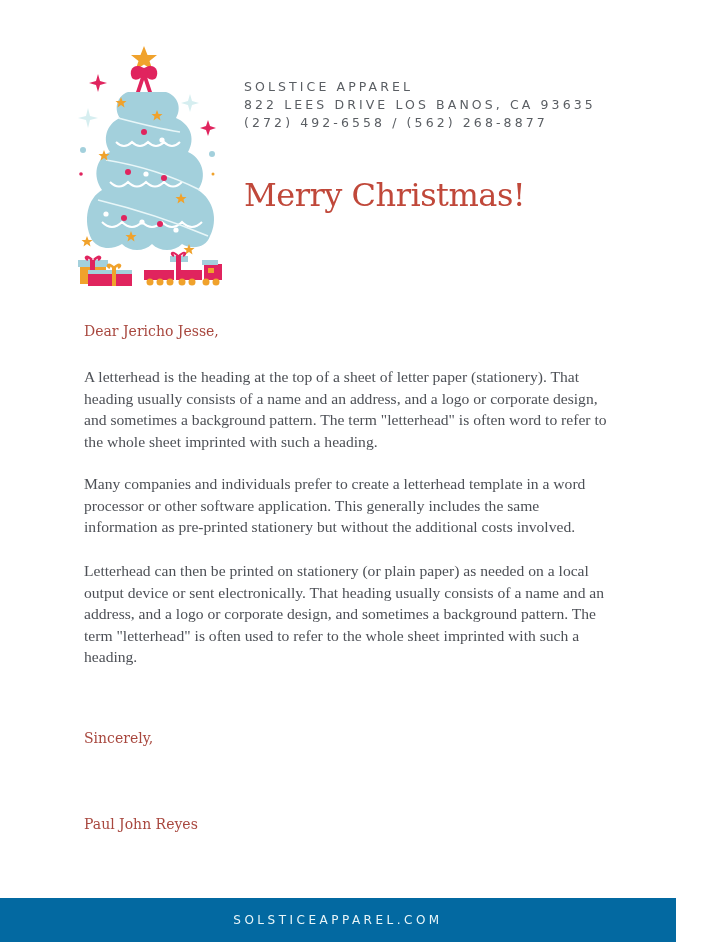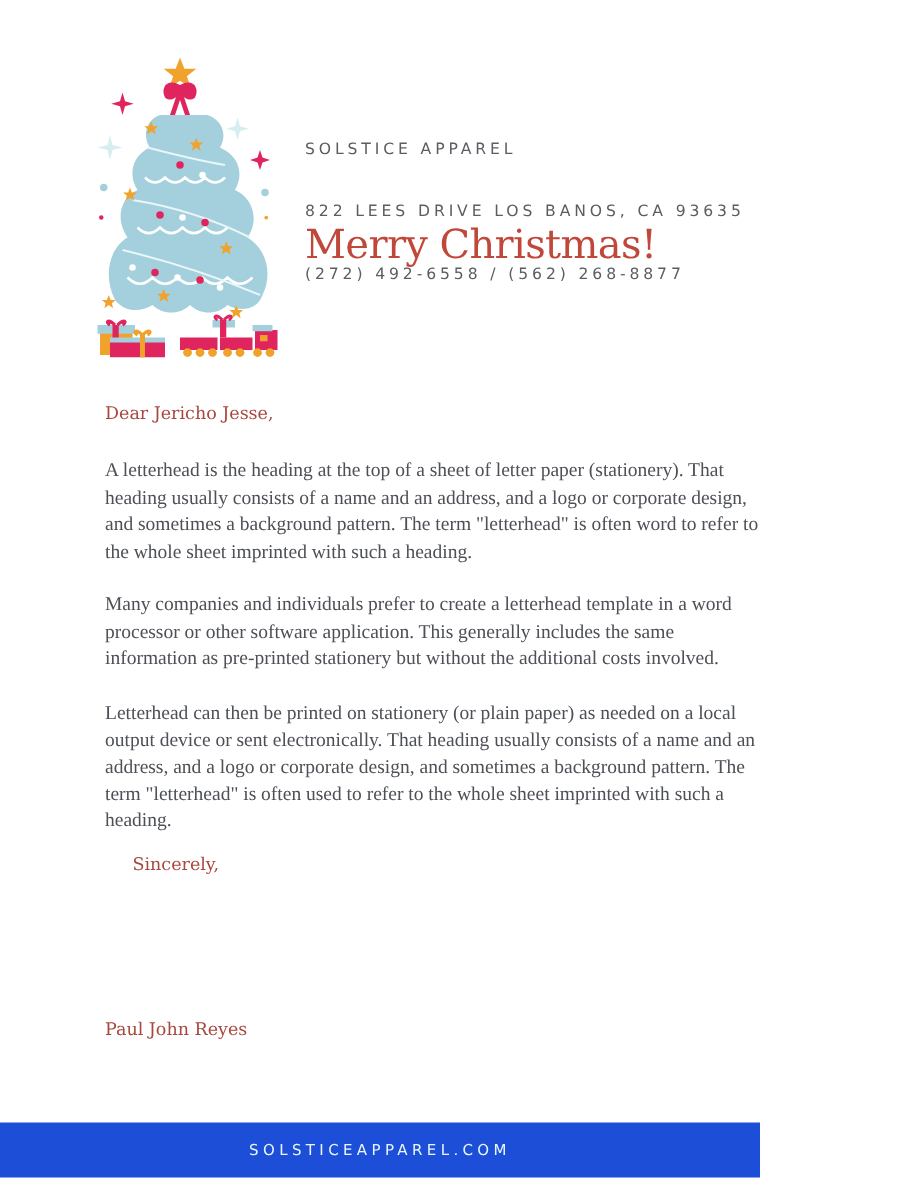"SOLSTICE APPAREL" .company-block div { margin-top: 32px -> none }
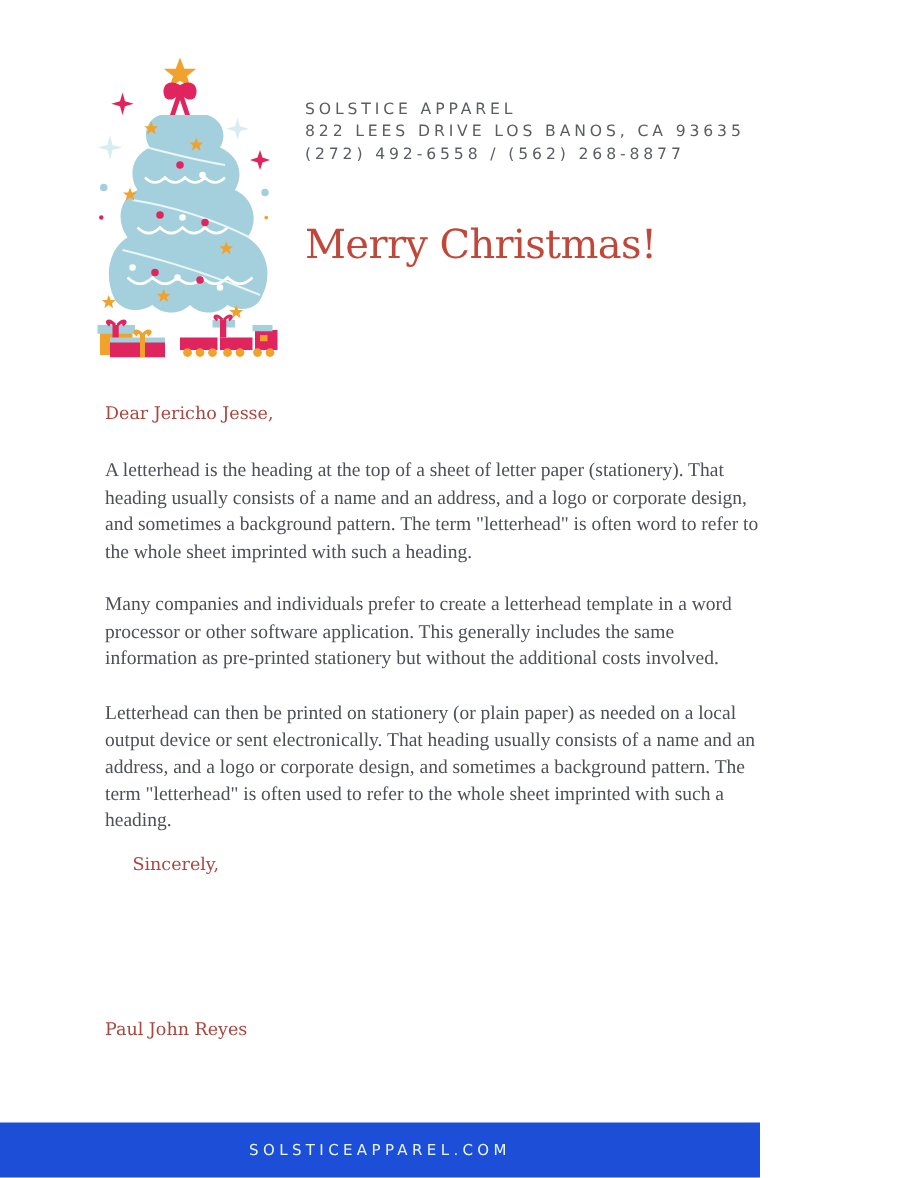"Sincerely," .closing { margin-left: 22px -> none; top: 684px -> 730px }
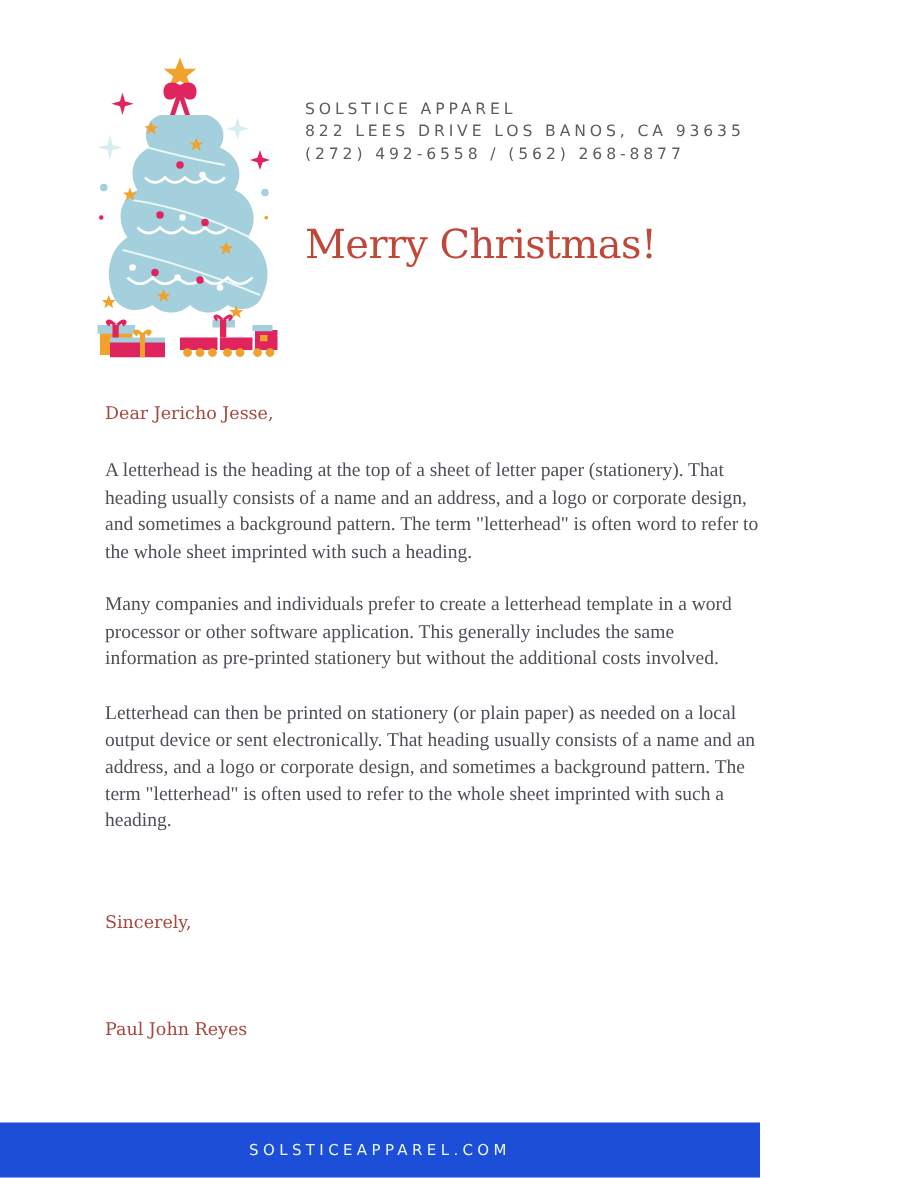"SOLSTICEAPPAREL.COM" .footer-band { background: #1d4ed8 -> #0369a1; width: 608px -> 676px }
